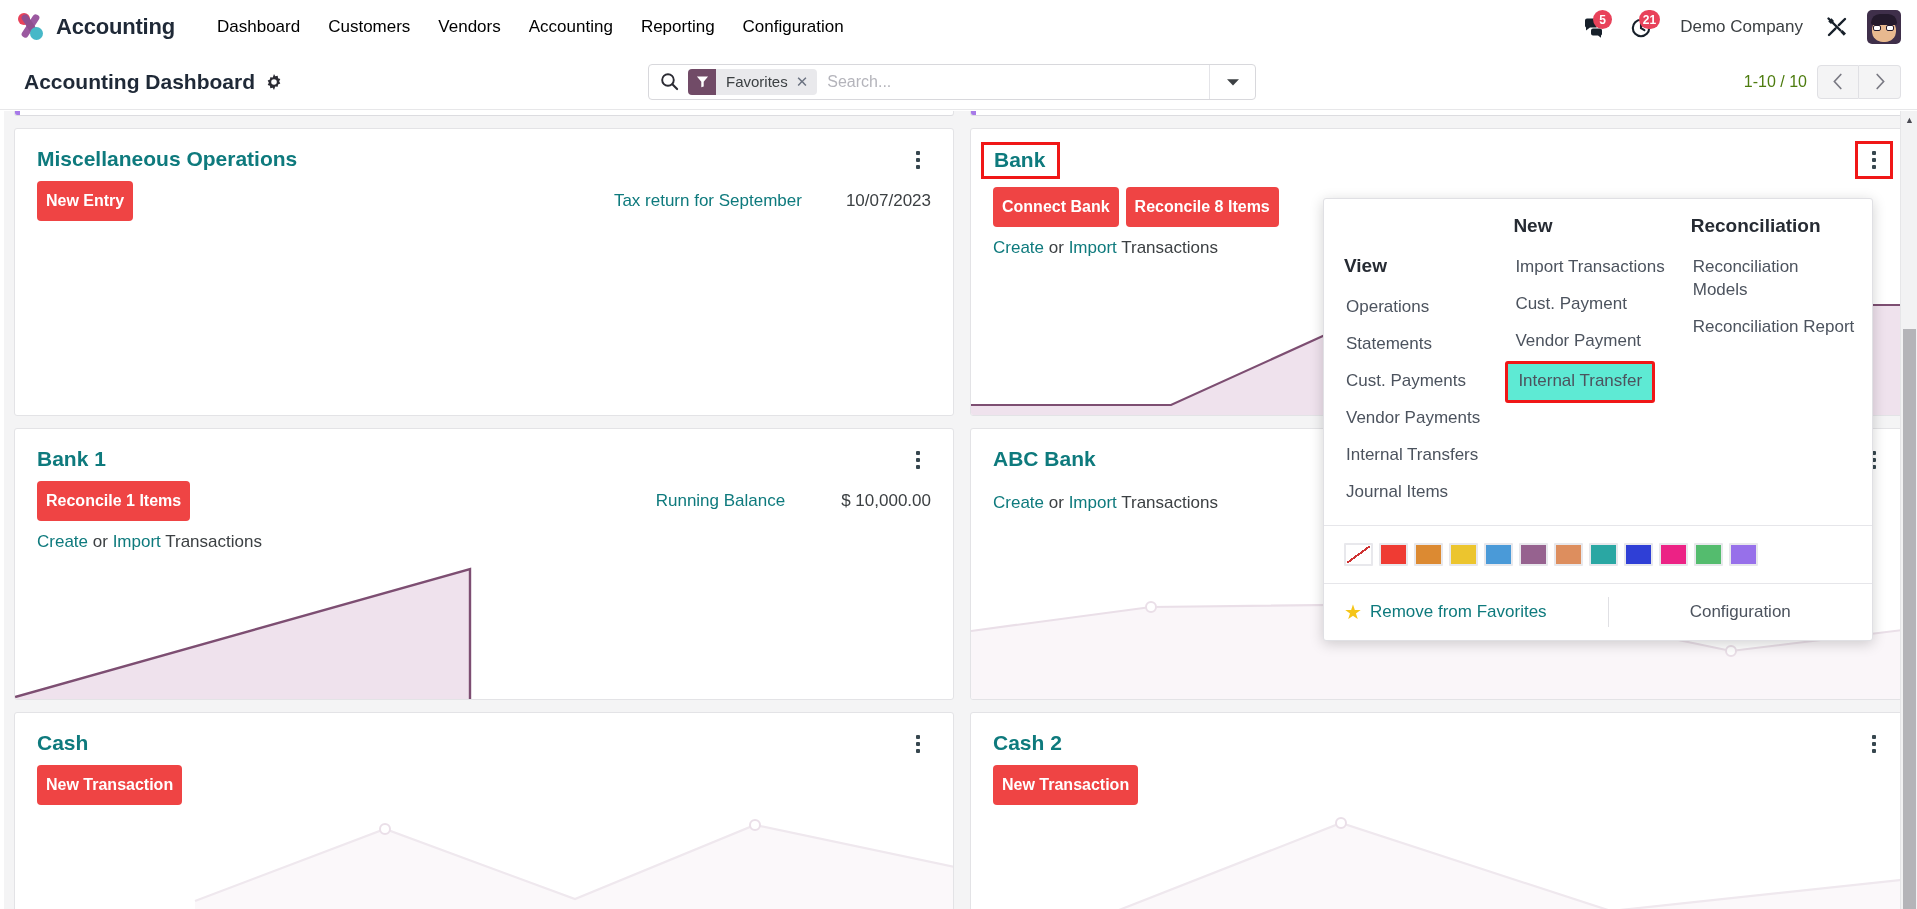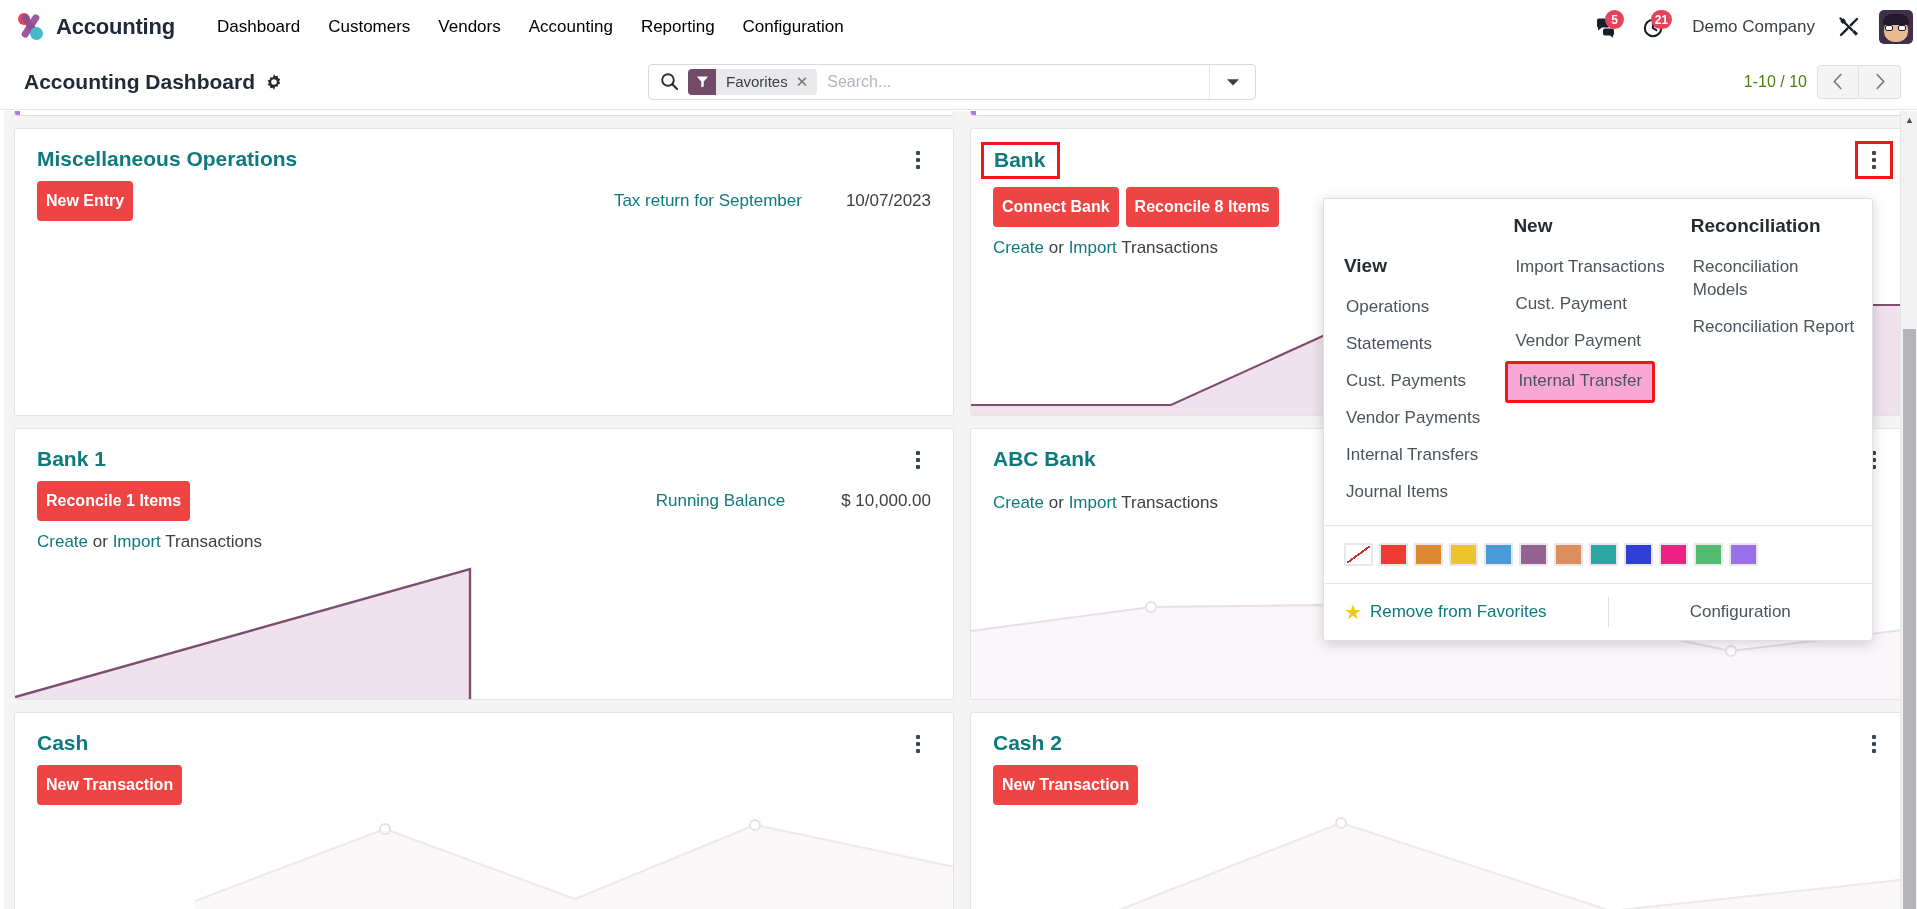"Accounting" .navbar { padding: 0 4px 0 14px -> 0 16px 0 14px }
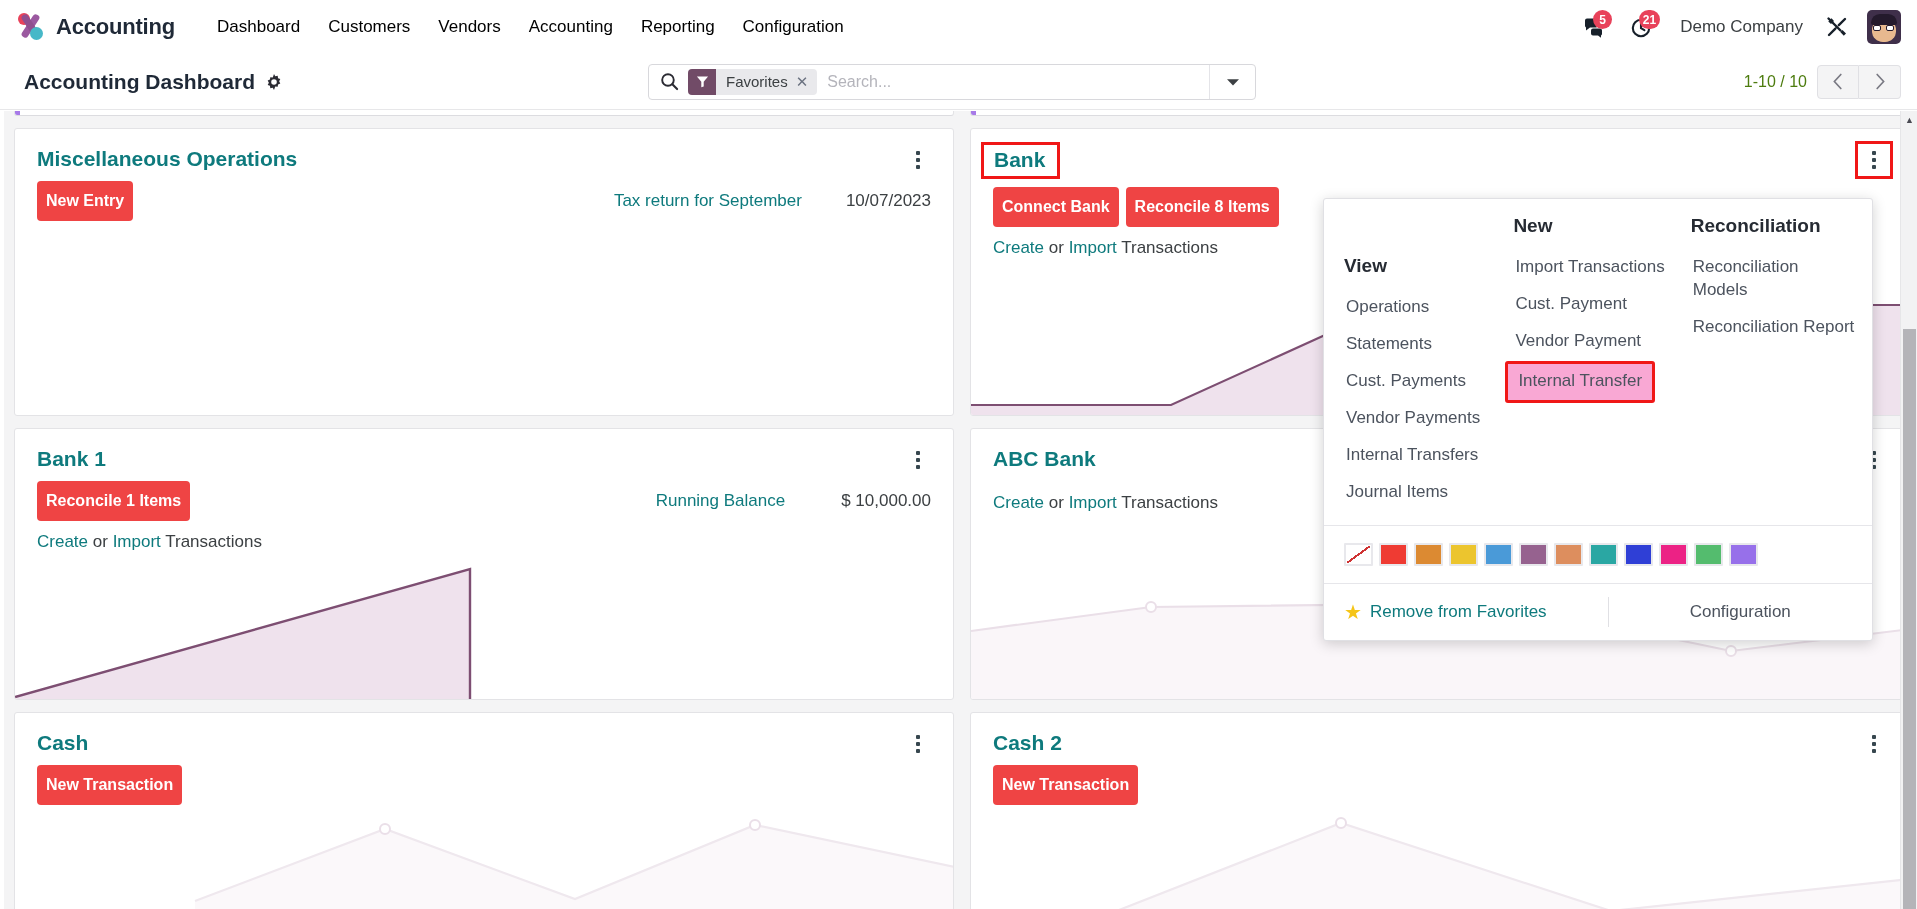"Internal Transfer" .dd-item.boxed { background: #f9a8d4 -> #5eead4 }
